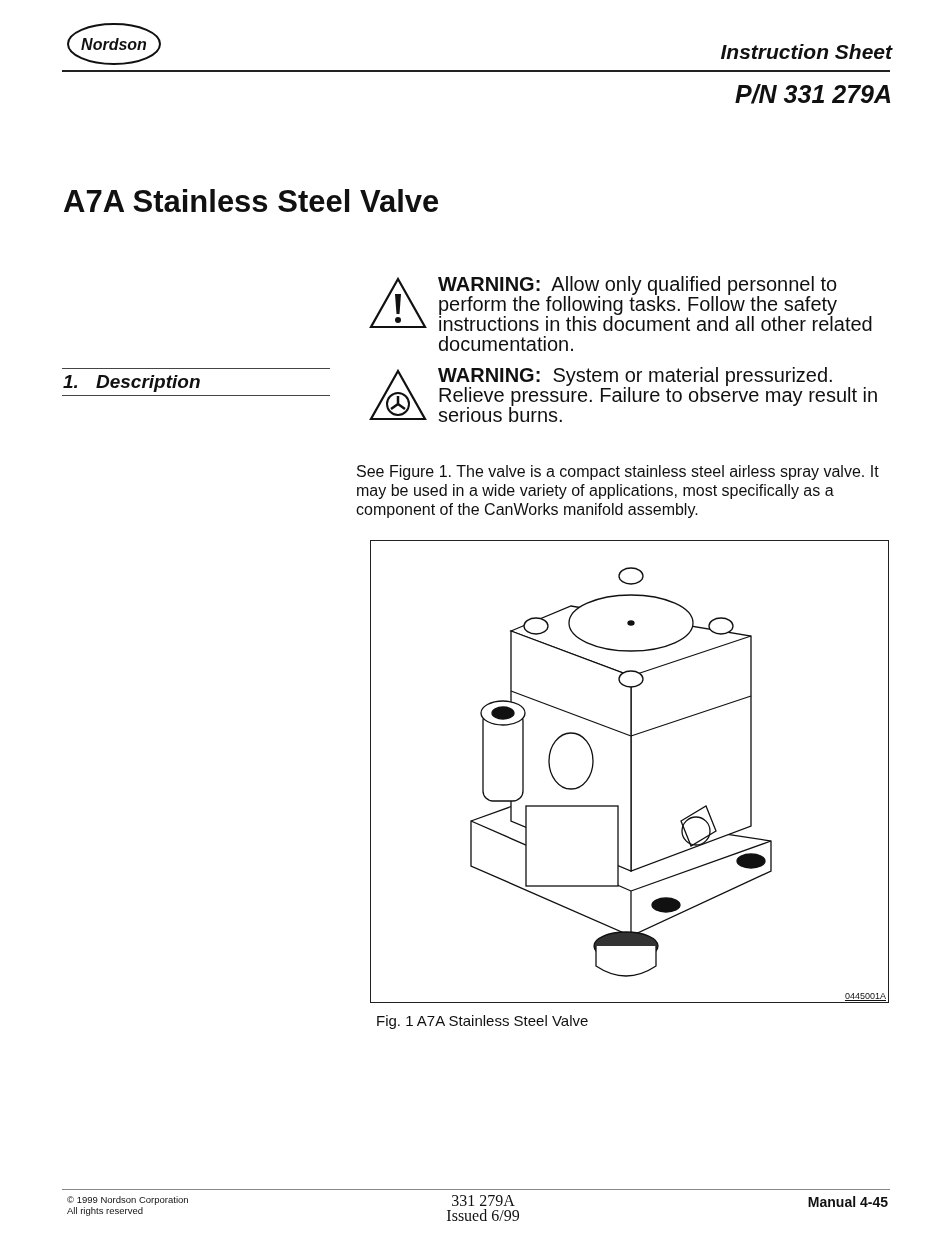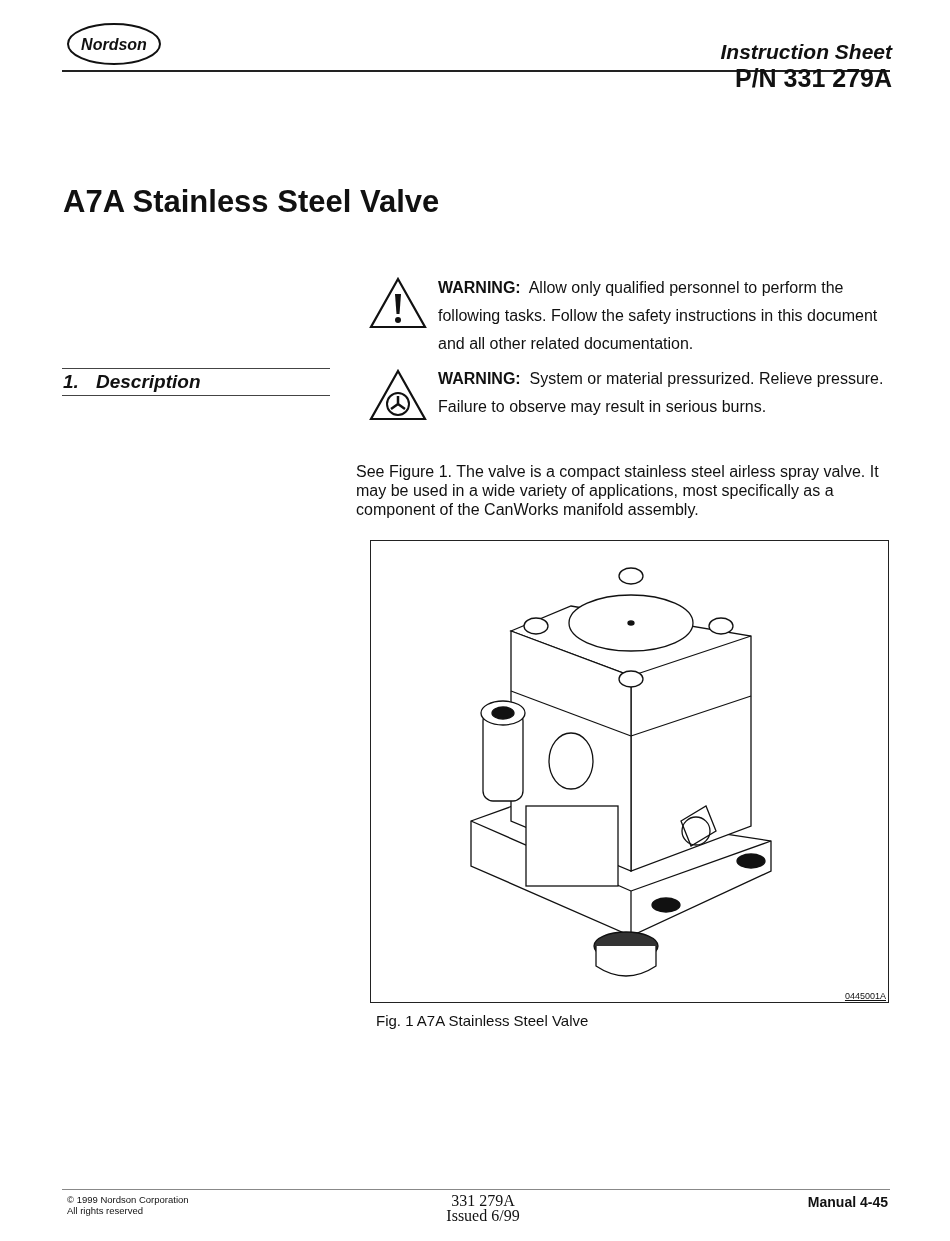"P/N 331 279A" .hdr-pn { font-style: none -> italic; top: 64px -> 80px }
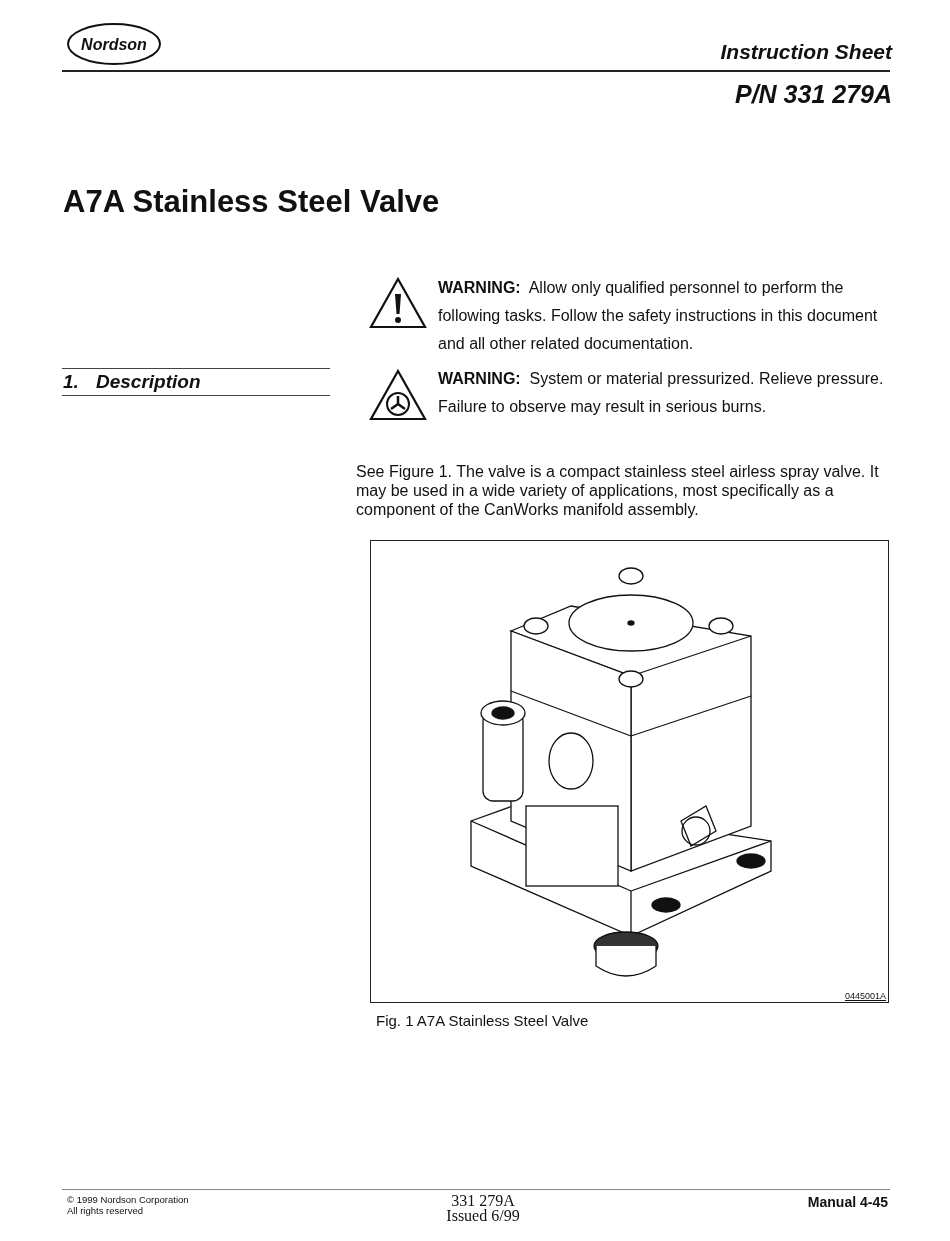"WARNING: Allow only qualified personnel" .warn-text { font-size: 16px -> 20px; line-height: 28px -> 20px }
